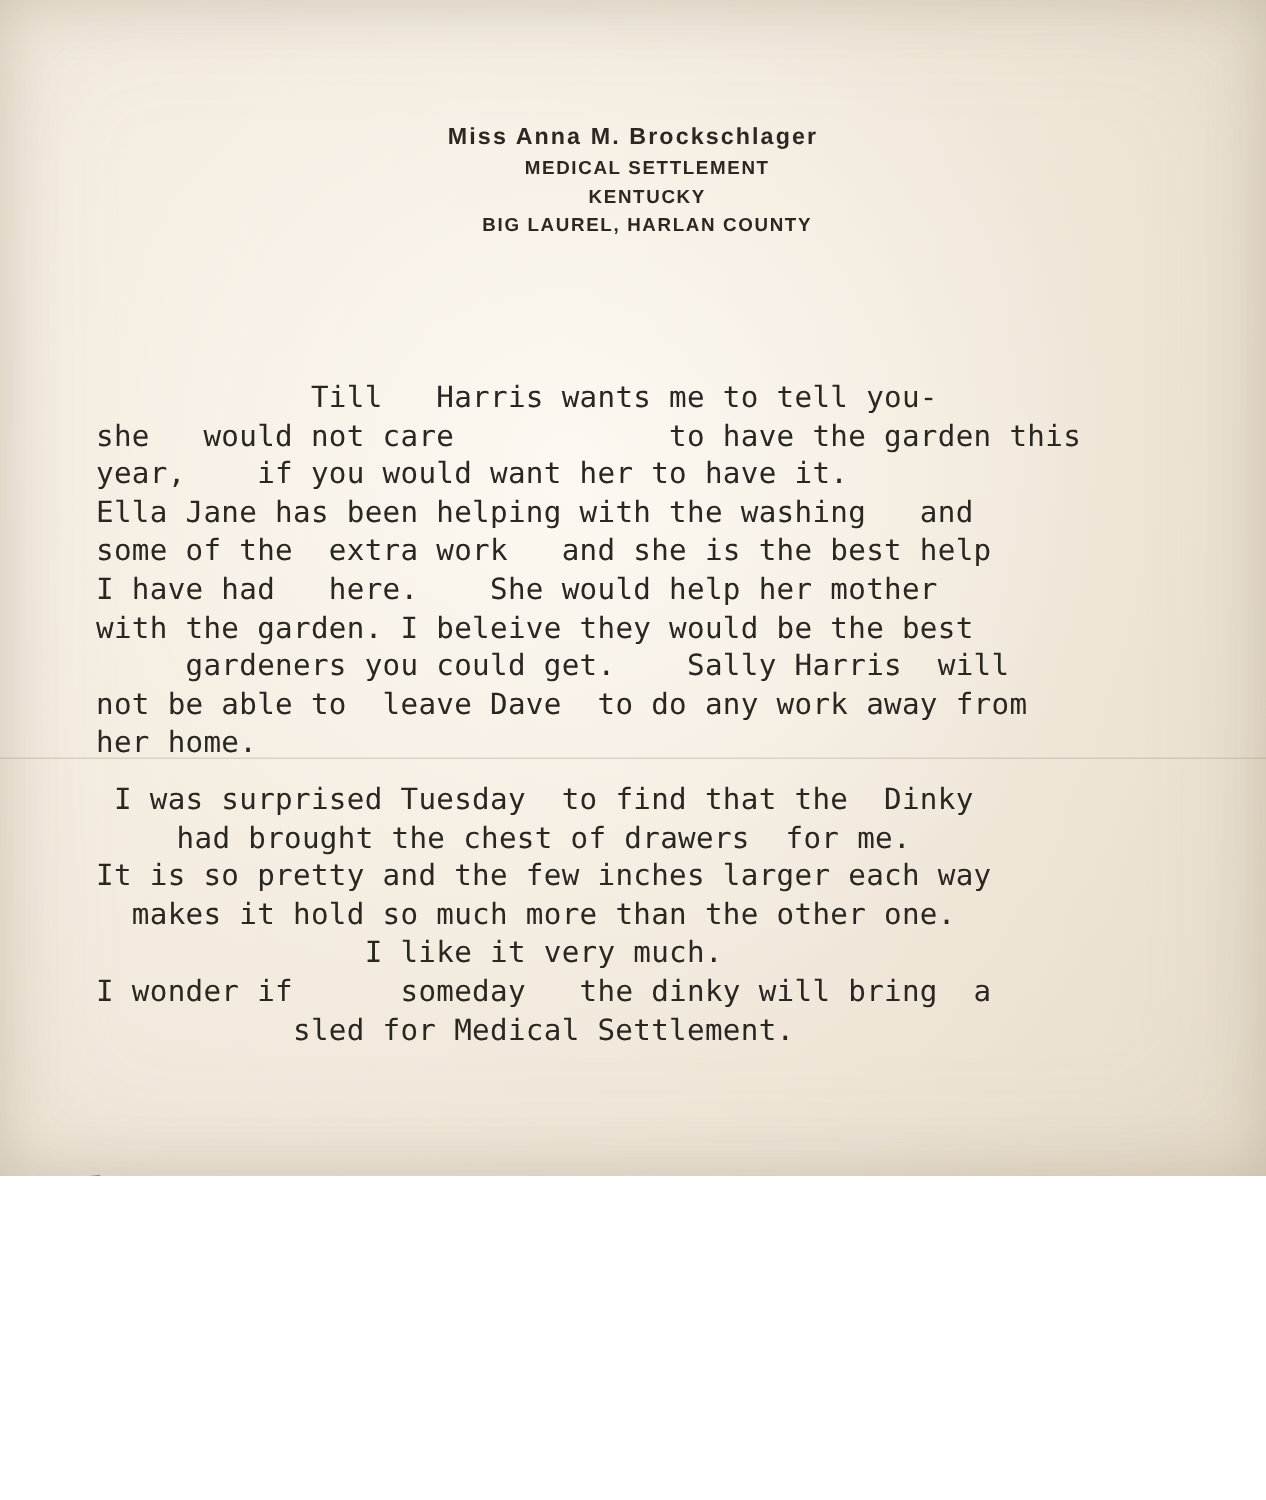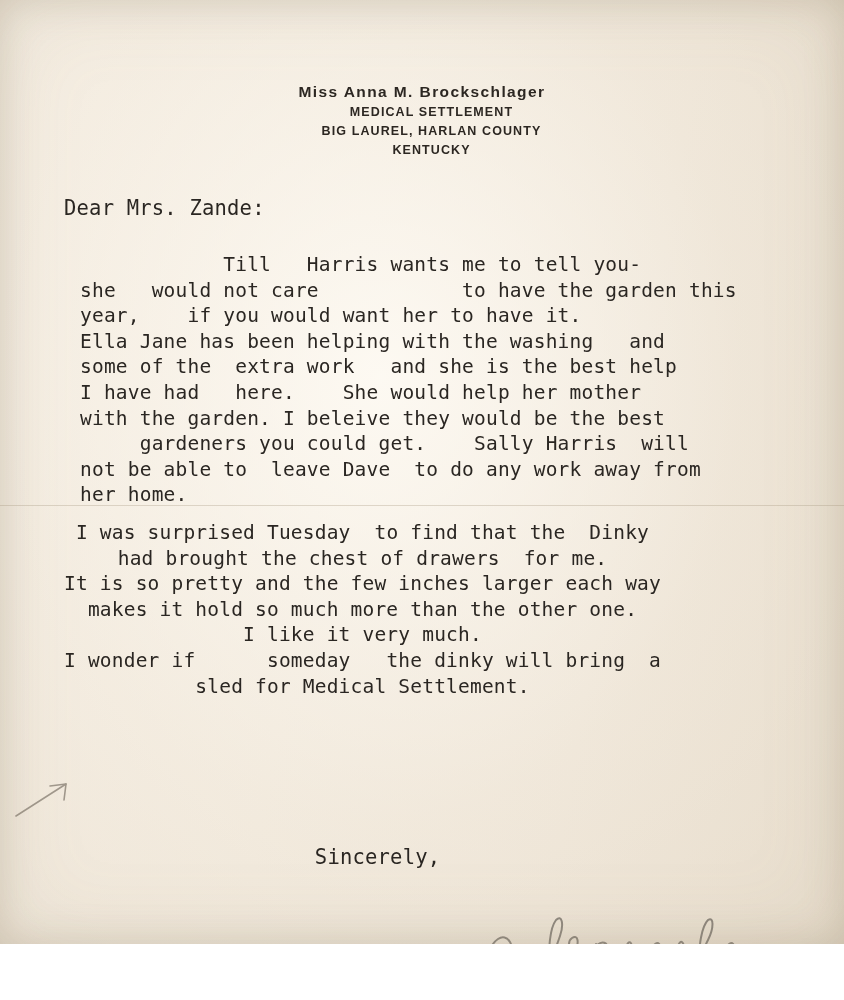"Miss Anna M. Brockschlager" #page { height: 944px -> 784px }
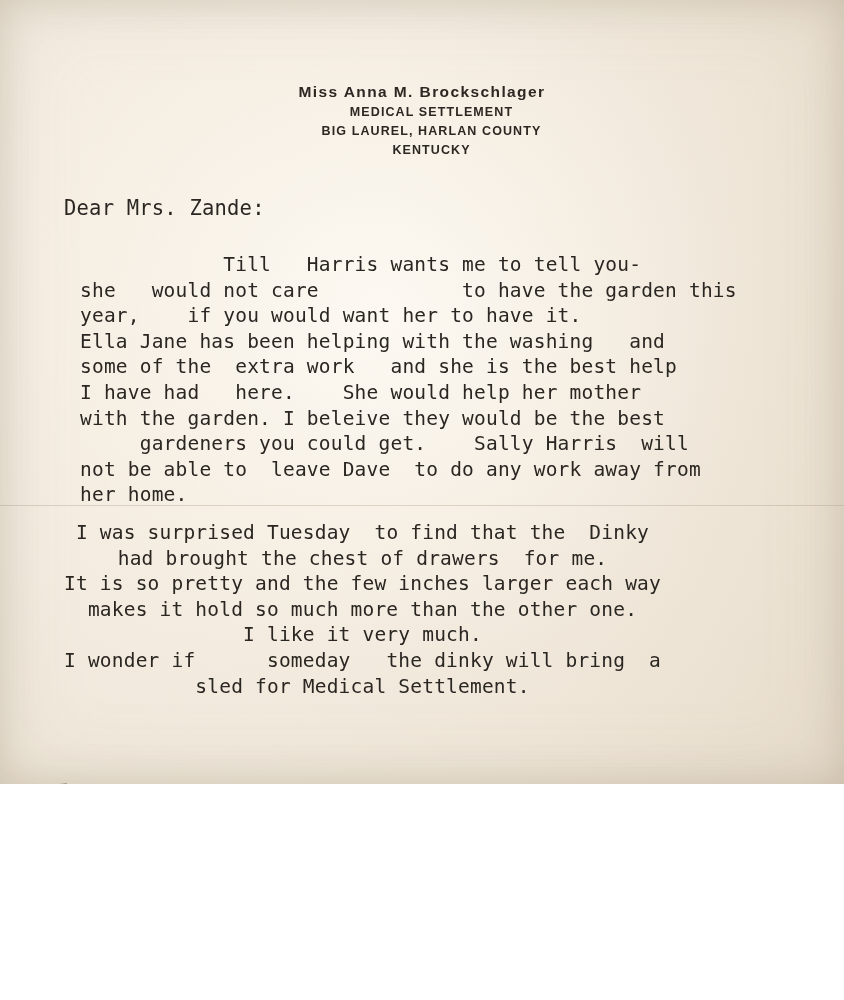"BIG LAUREL, HARLAN COUNTY" div.lh-line { order: before "KENTUCKY" -> after "KENTUCKY" }
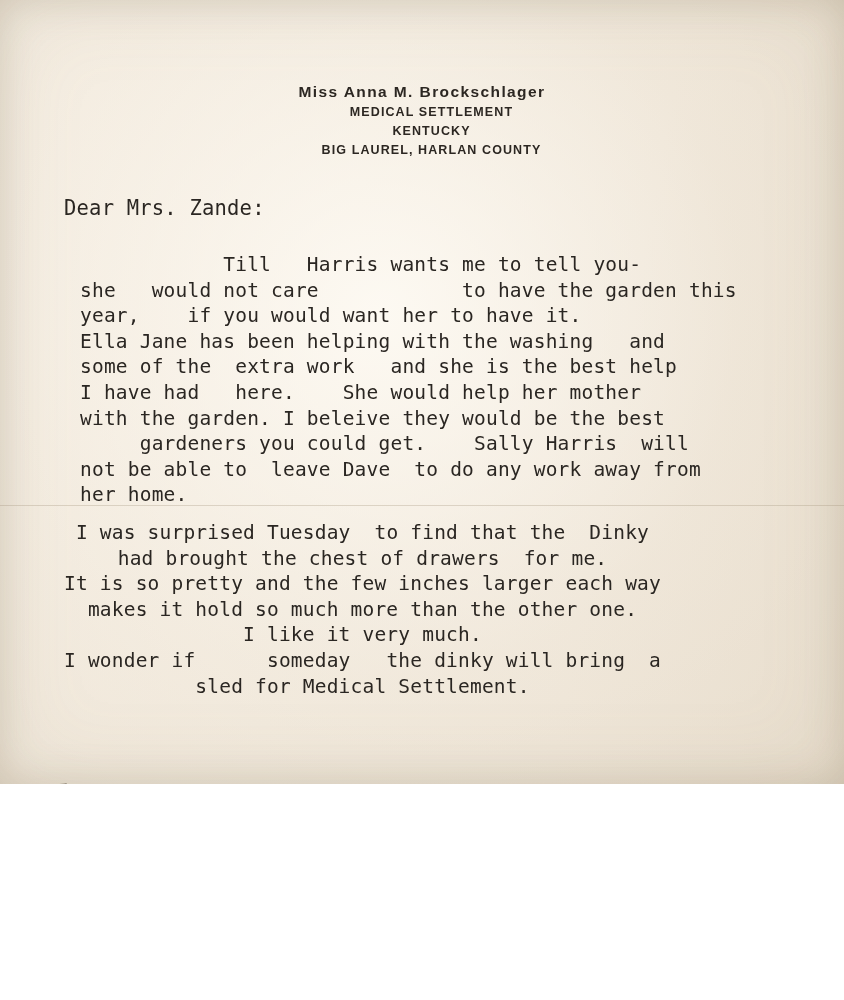"Dear Mrs. Zande:" div.typed { html: <div>Dear Mrs. Zande:</div> -> none }
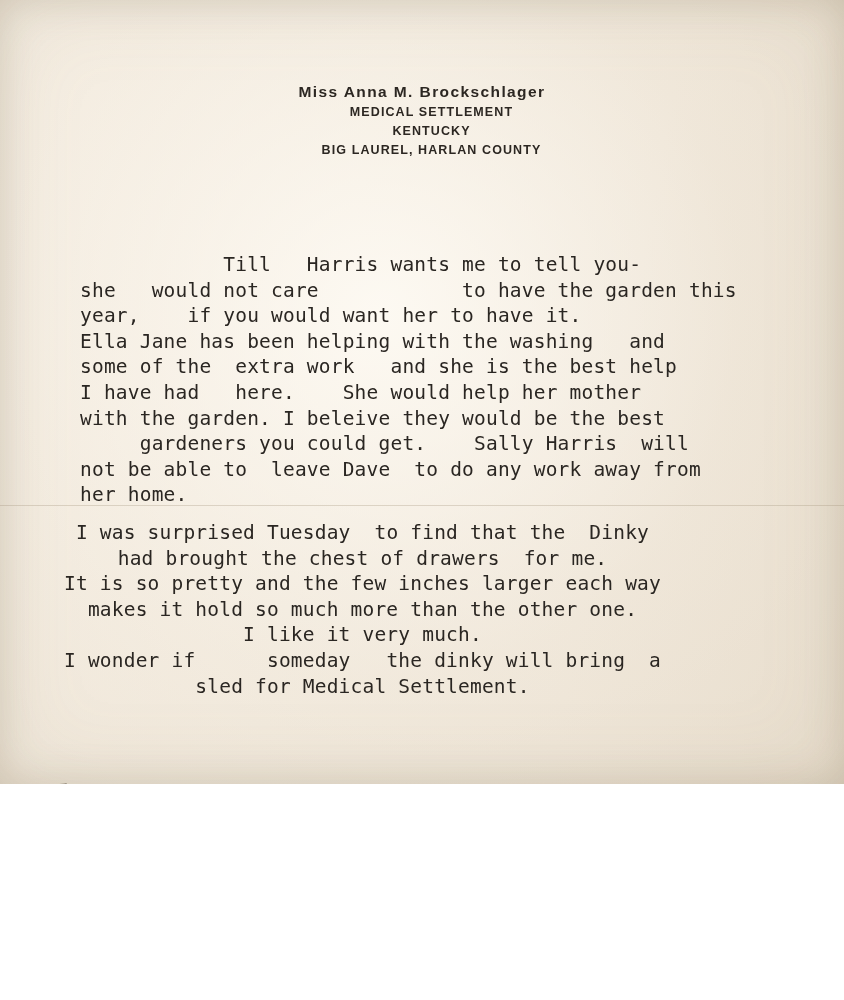"Till Harris wants me to" #para-1 { left: 80px -> 64px }
